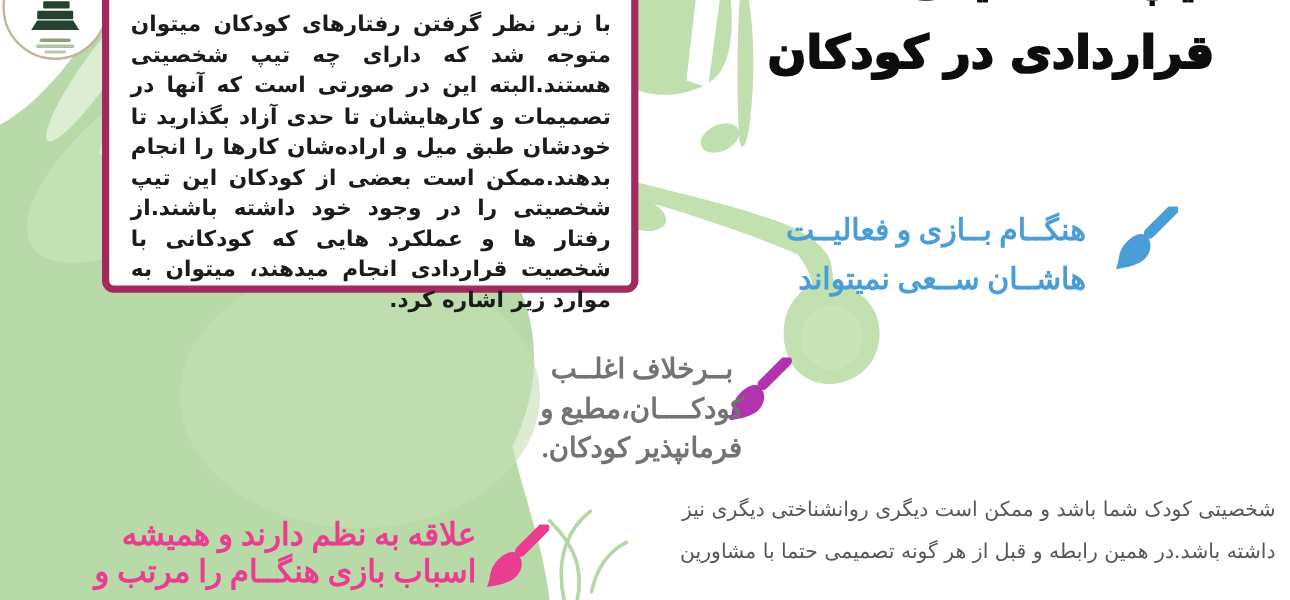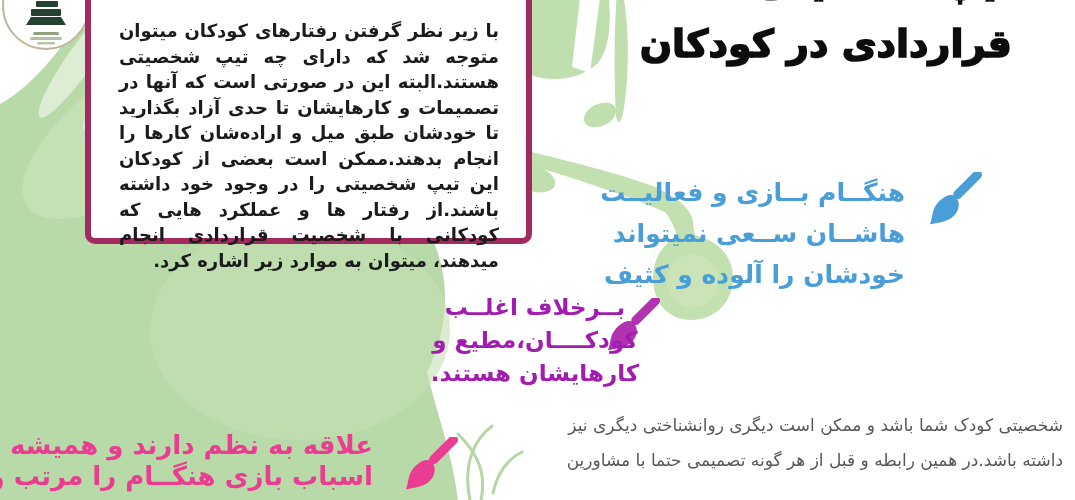"با زیر نظر گرفتن رفتارهای" .intro-box p { margin: 12px -> 2px }
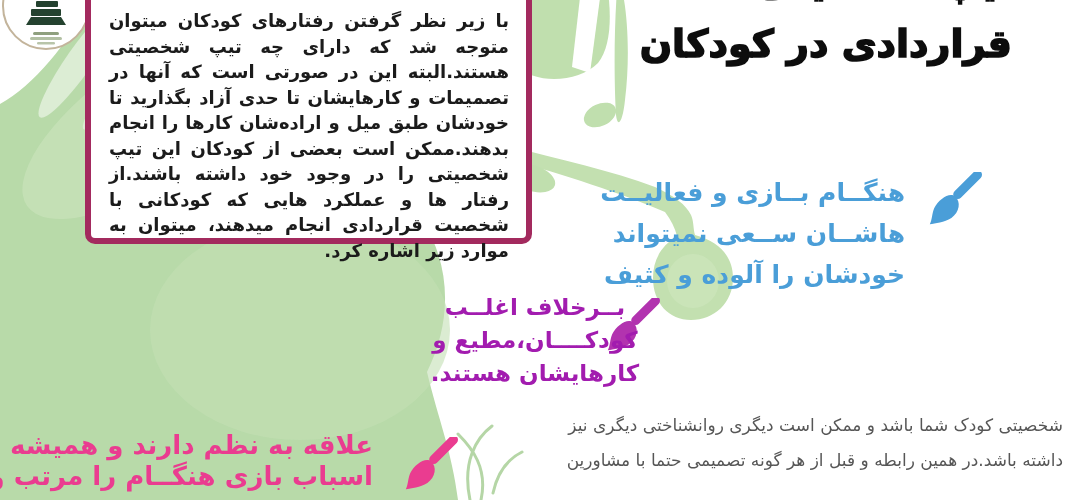"هنگــام بــازی و فعالیــت" .point .p-line { font-family: none -> Liberation Serif, serif }
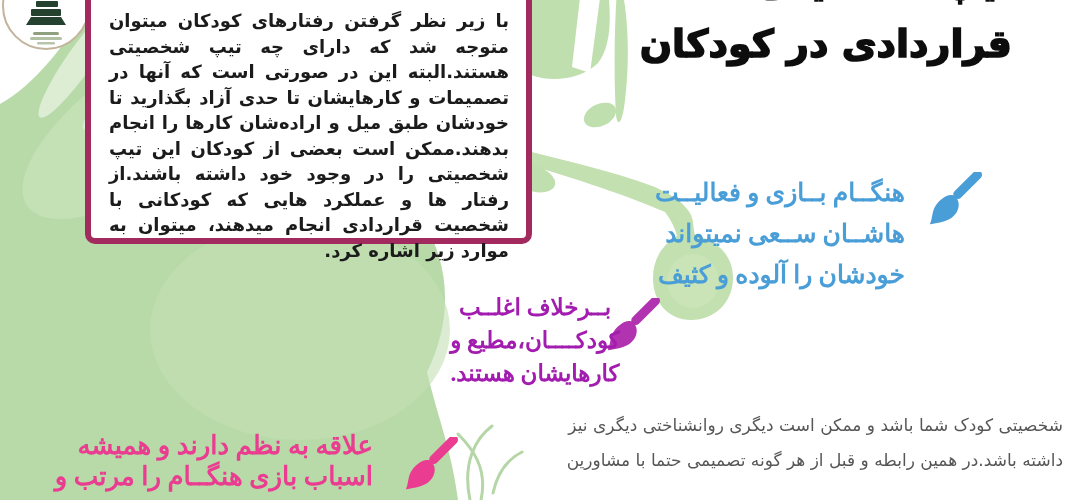"خودشان را آلوده و کثیف" span.p-line { html: <span>خودشان را آلوده و کثیف</span> -> none }
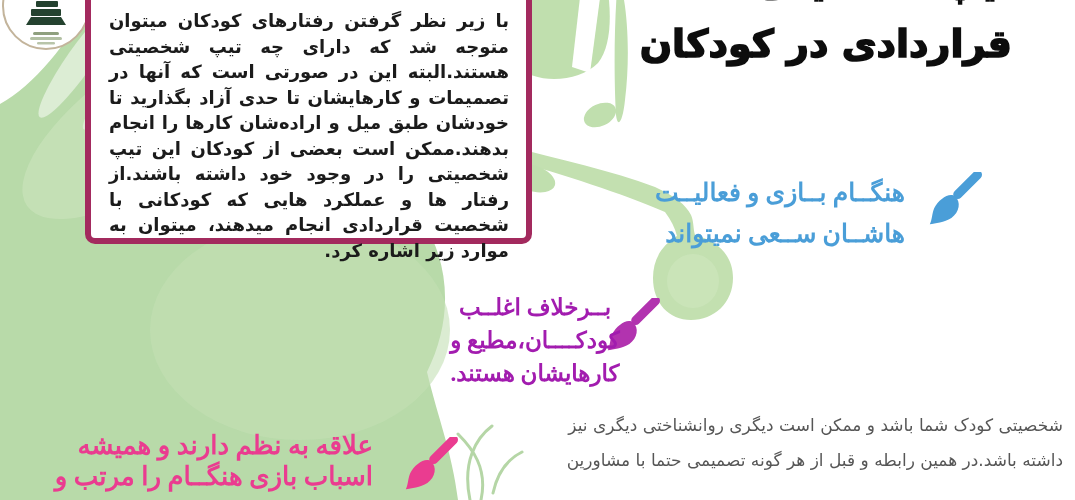"بــرخلاف اغلــب" .point-magenta { color: #a21caf -> #737373 }
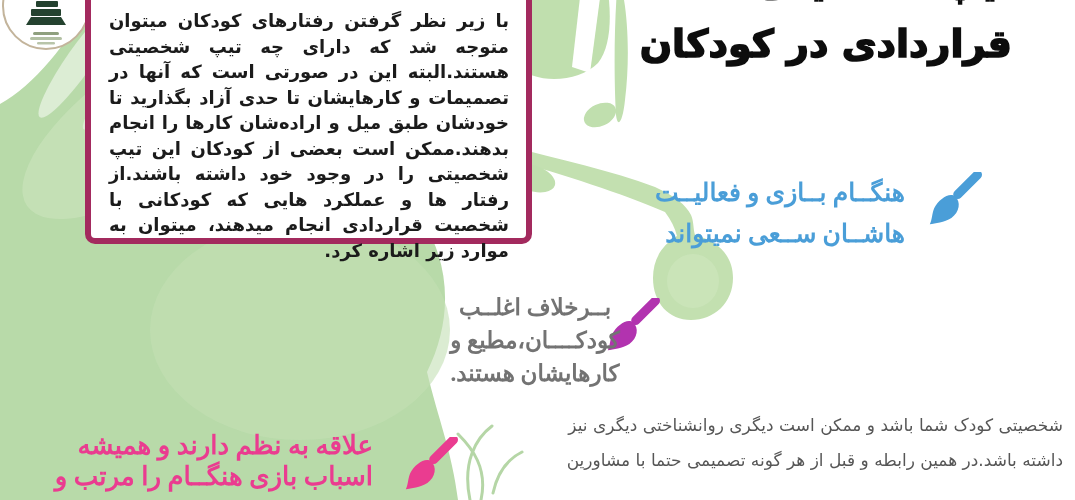"کارهایشان هستند." span.p-line { text: کارهایشان هستند -> فرمانپذیر کودکان }
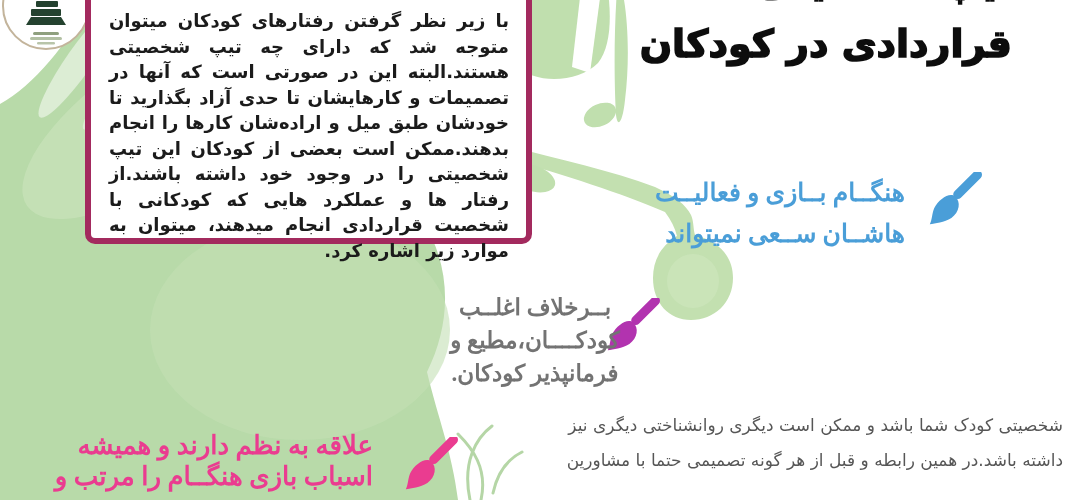"علاقه به نظم دارند و" .point-pink { right: 702px -> 678px }
